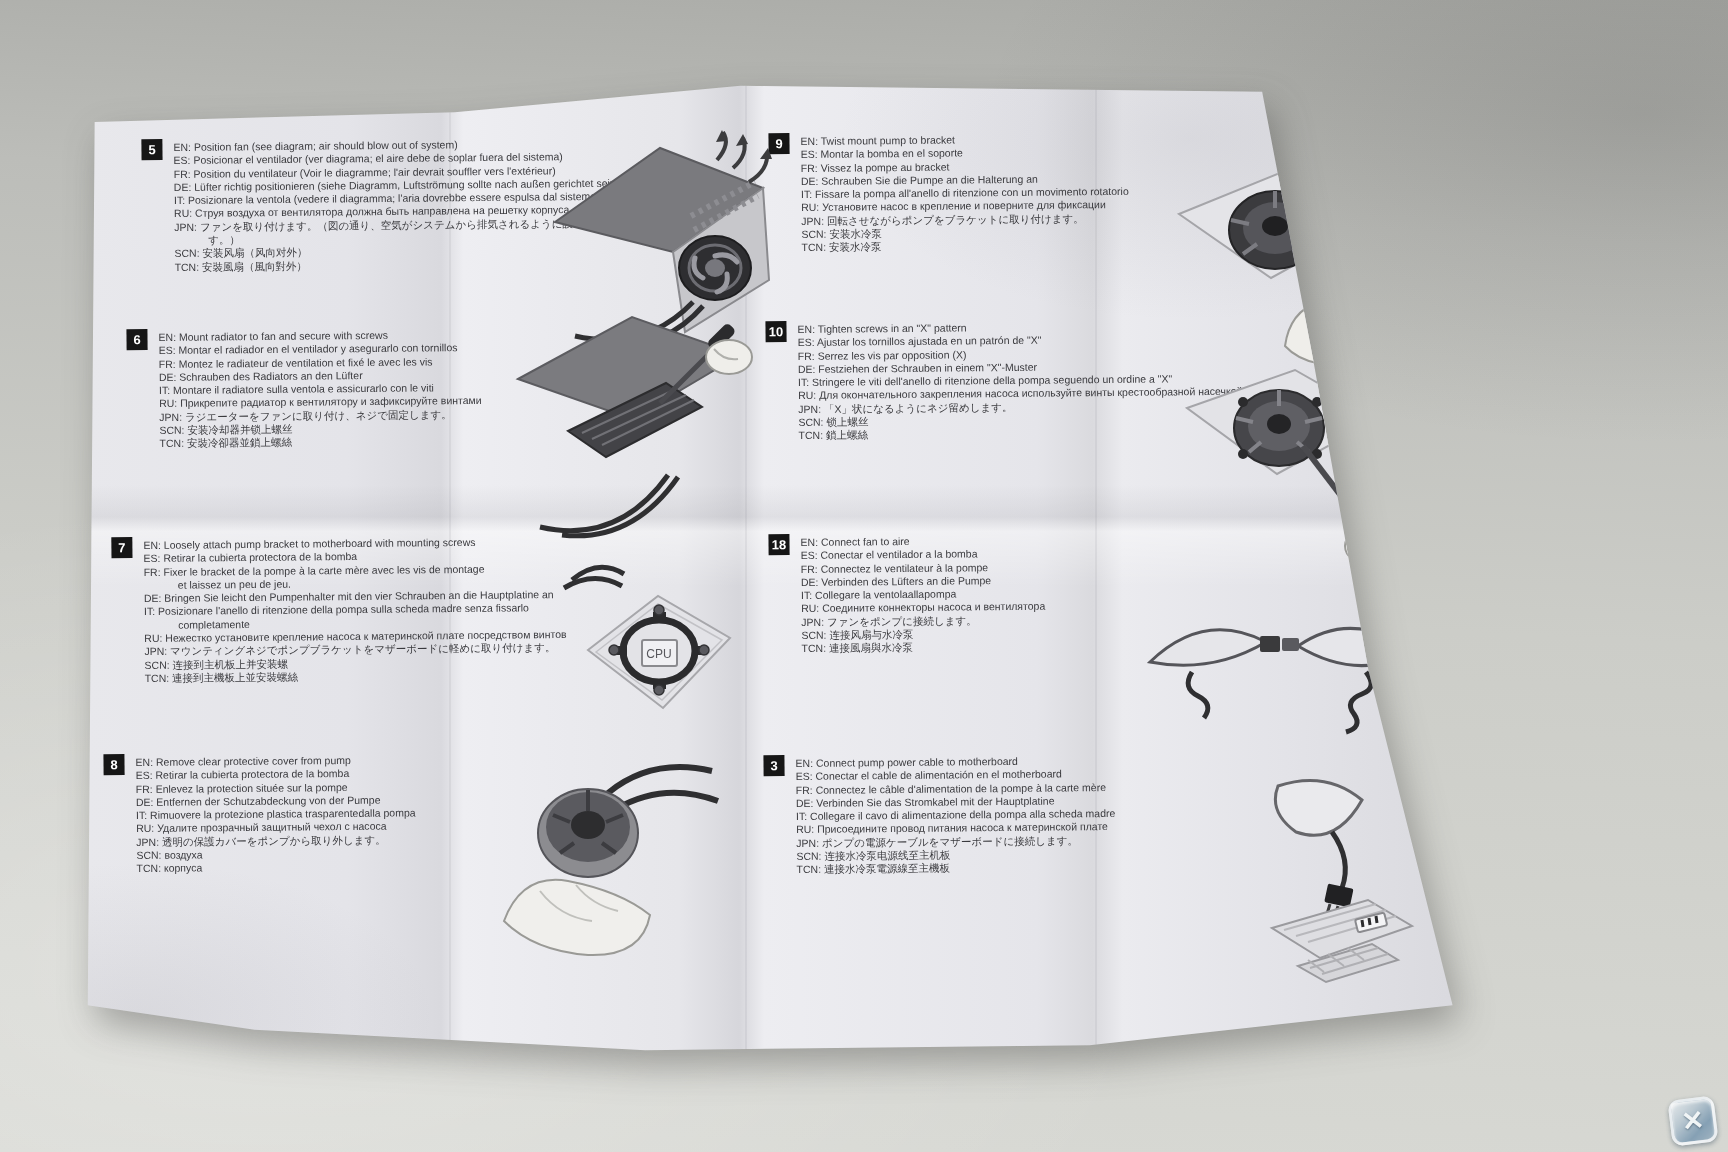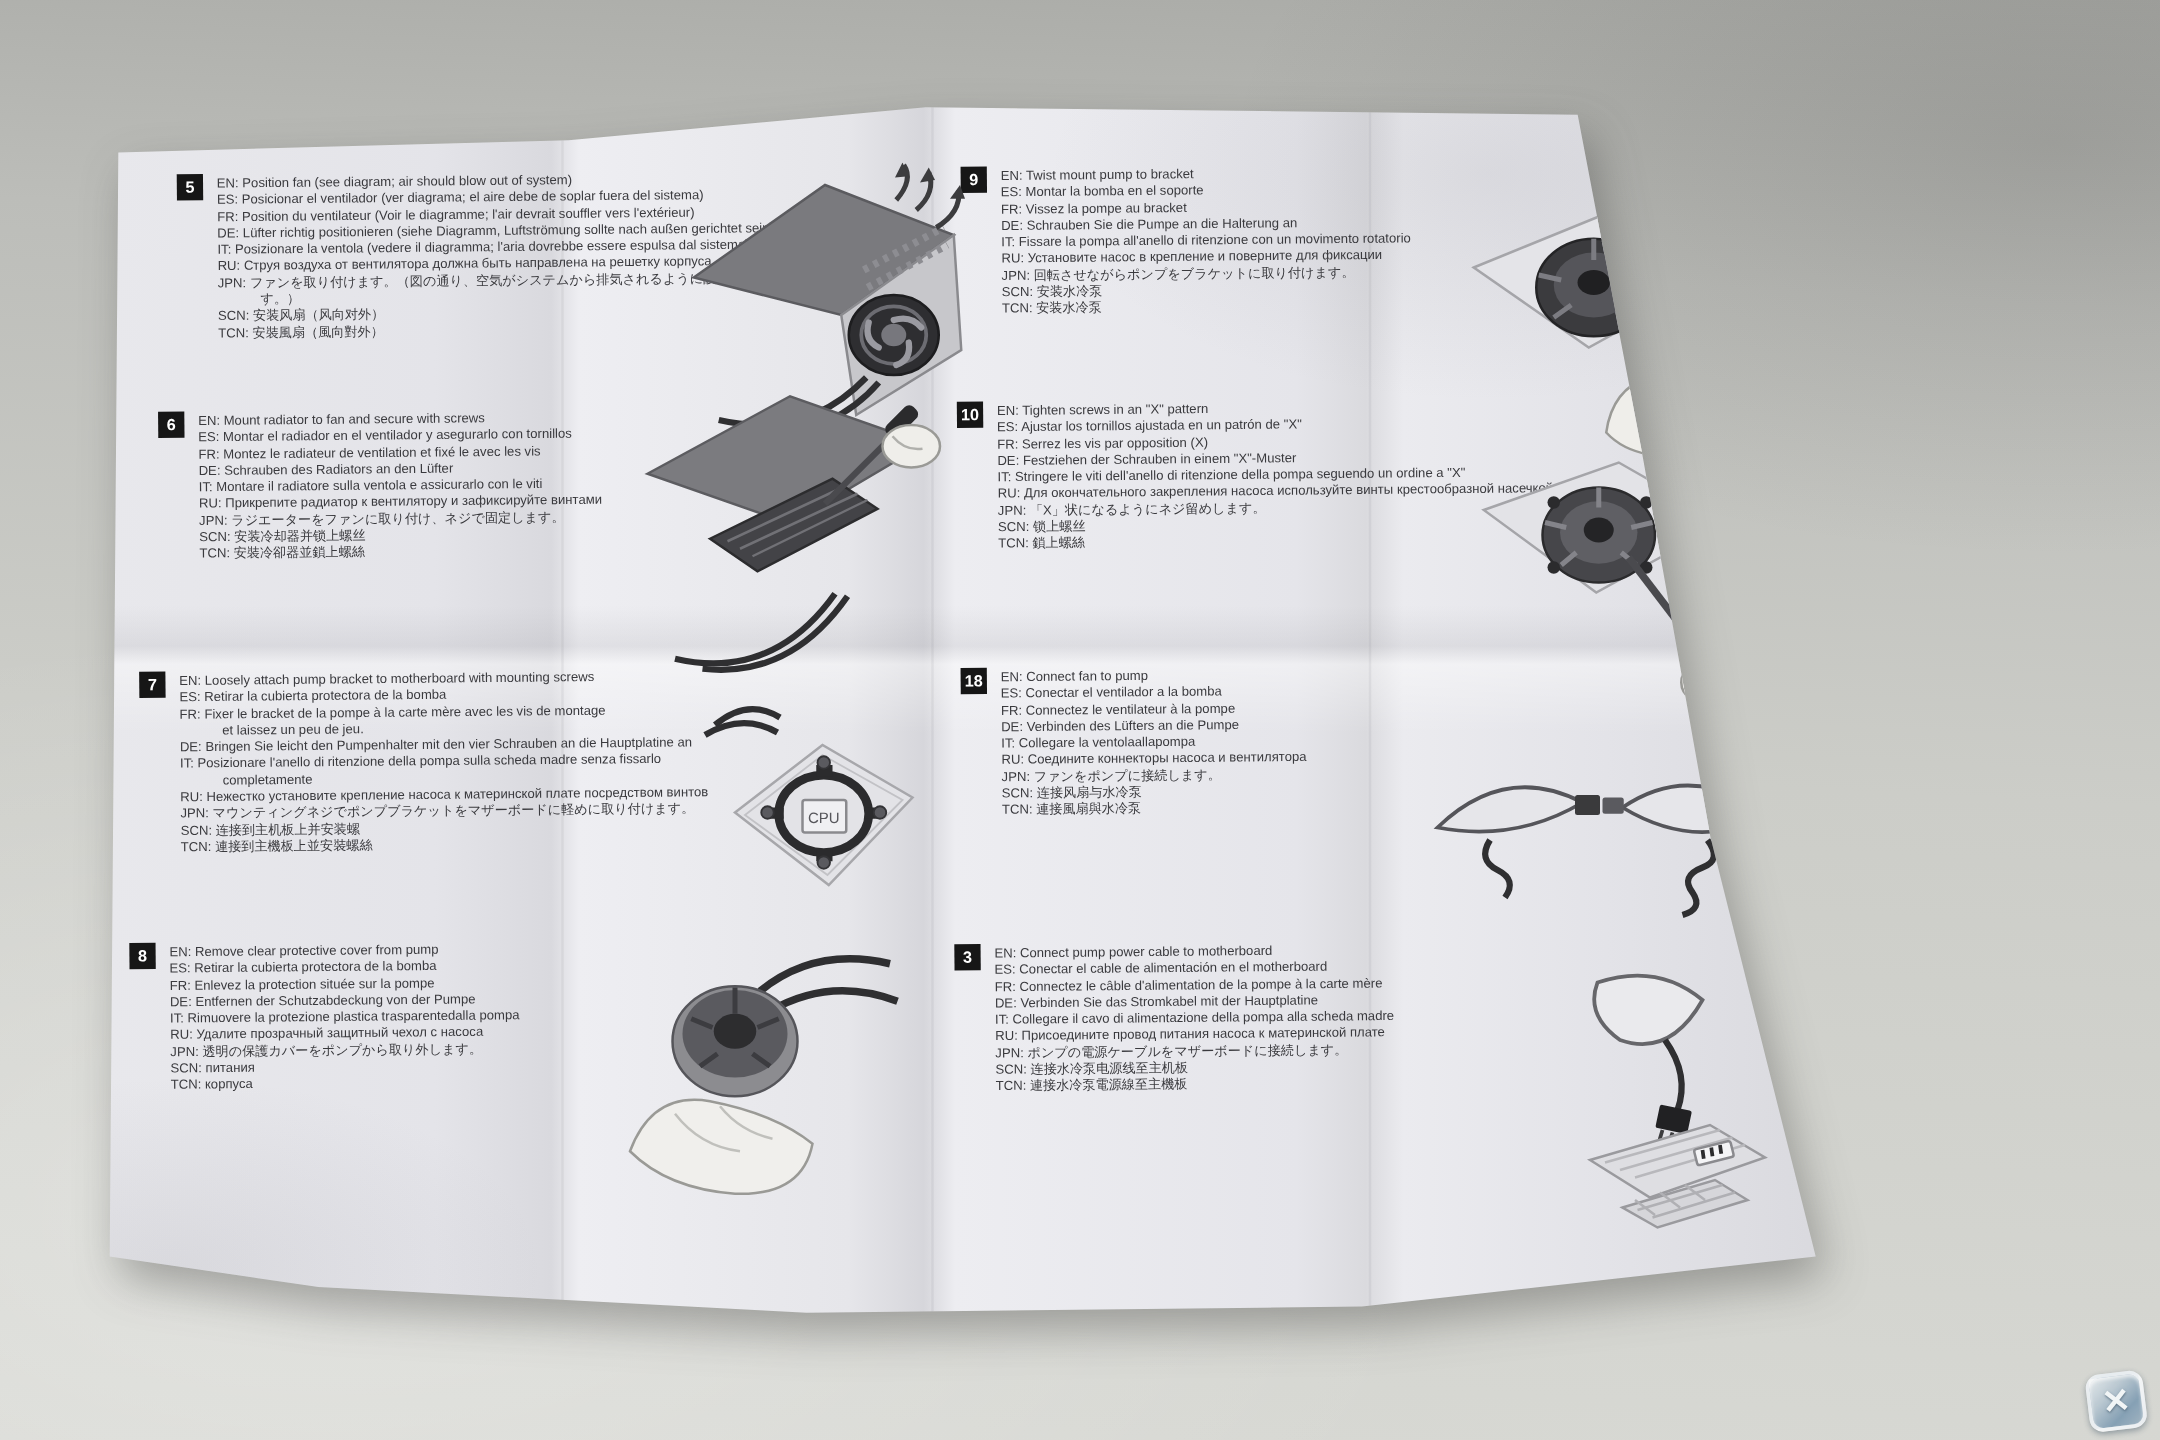"Connect fan to pump" span.txt { text: pump -> aire }
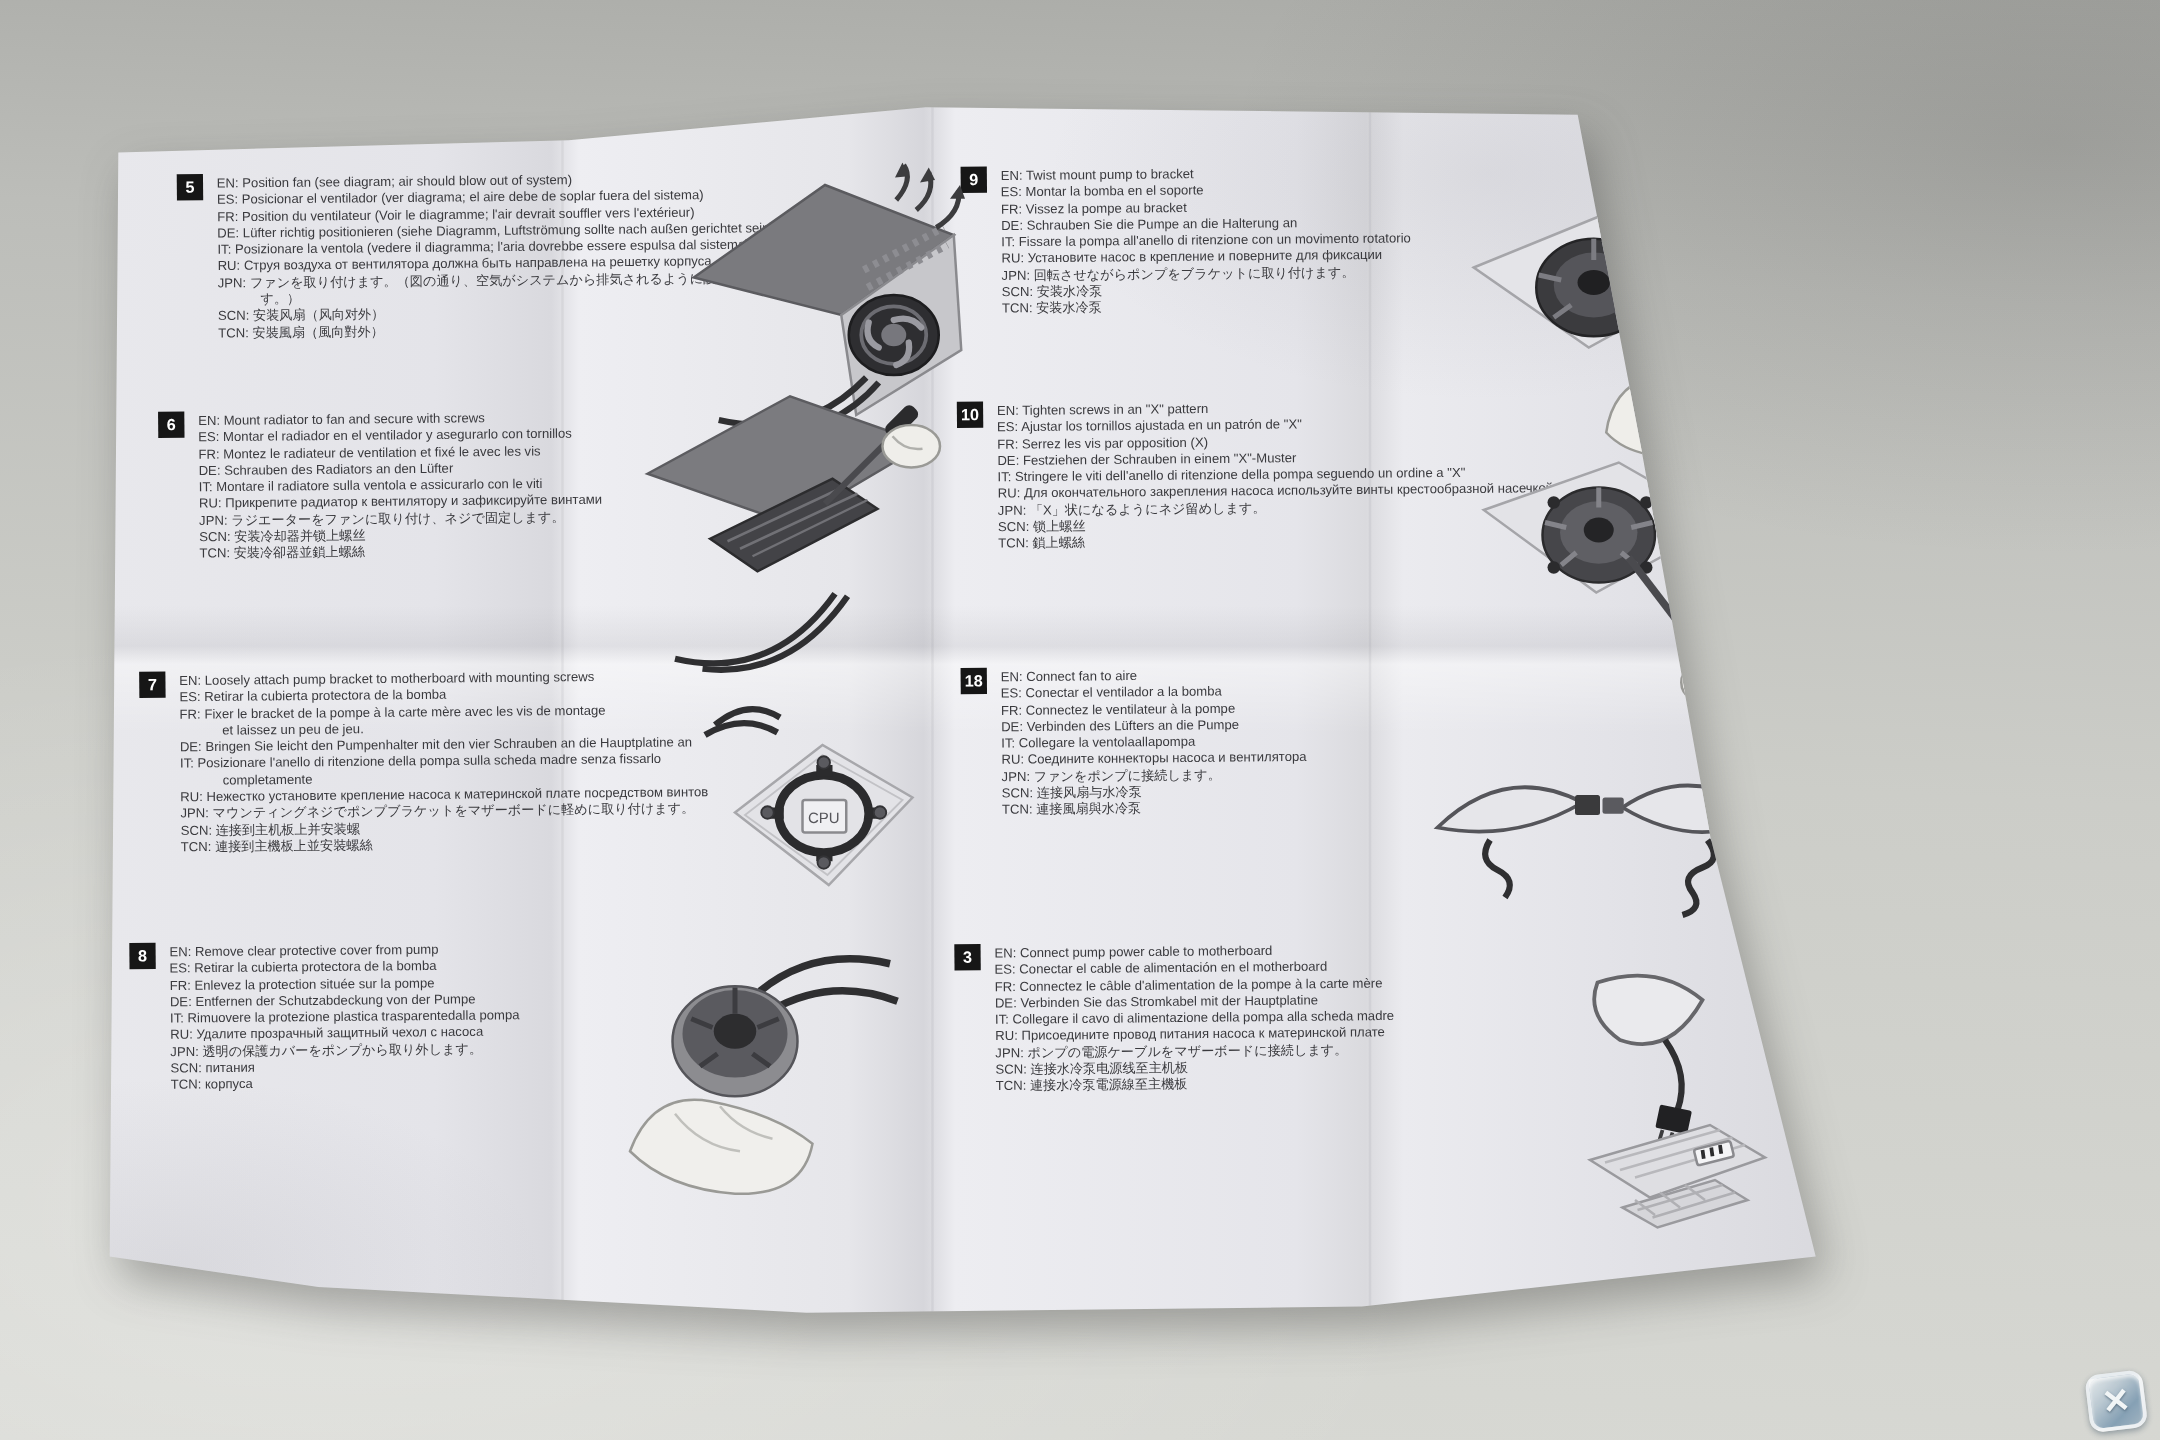"питания" span.txt { text: питания -> воздуха }
